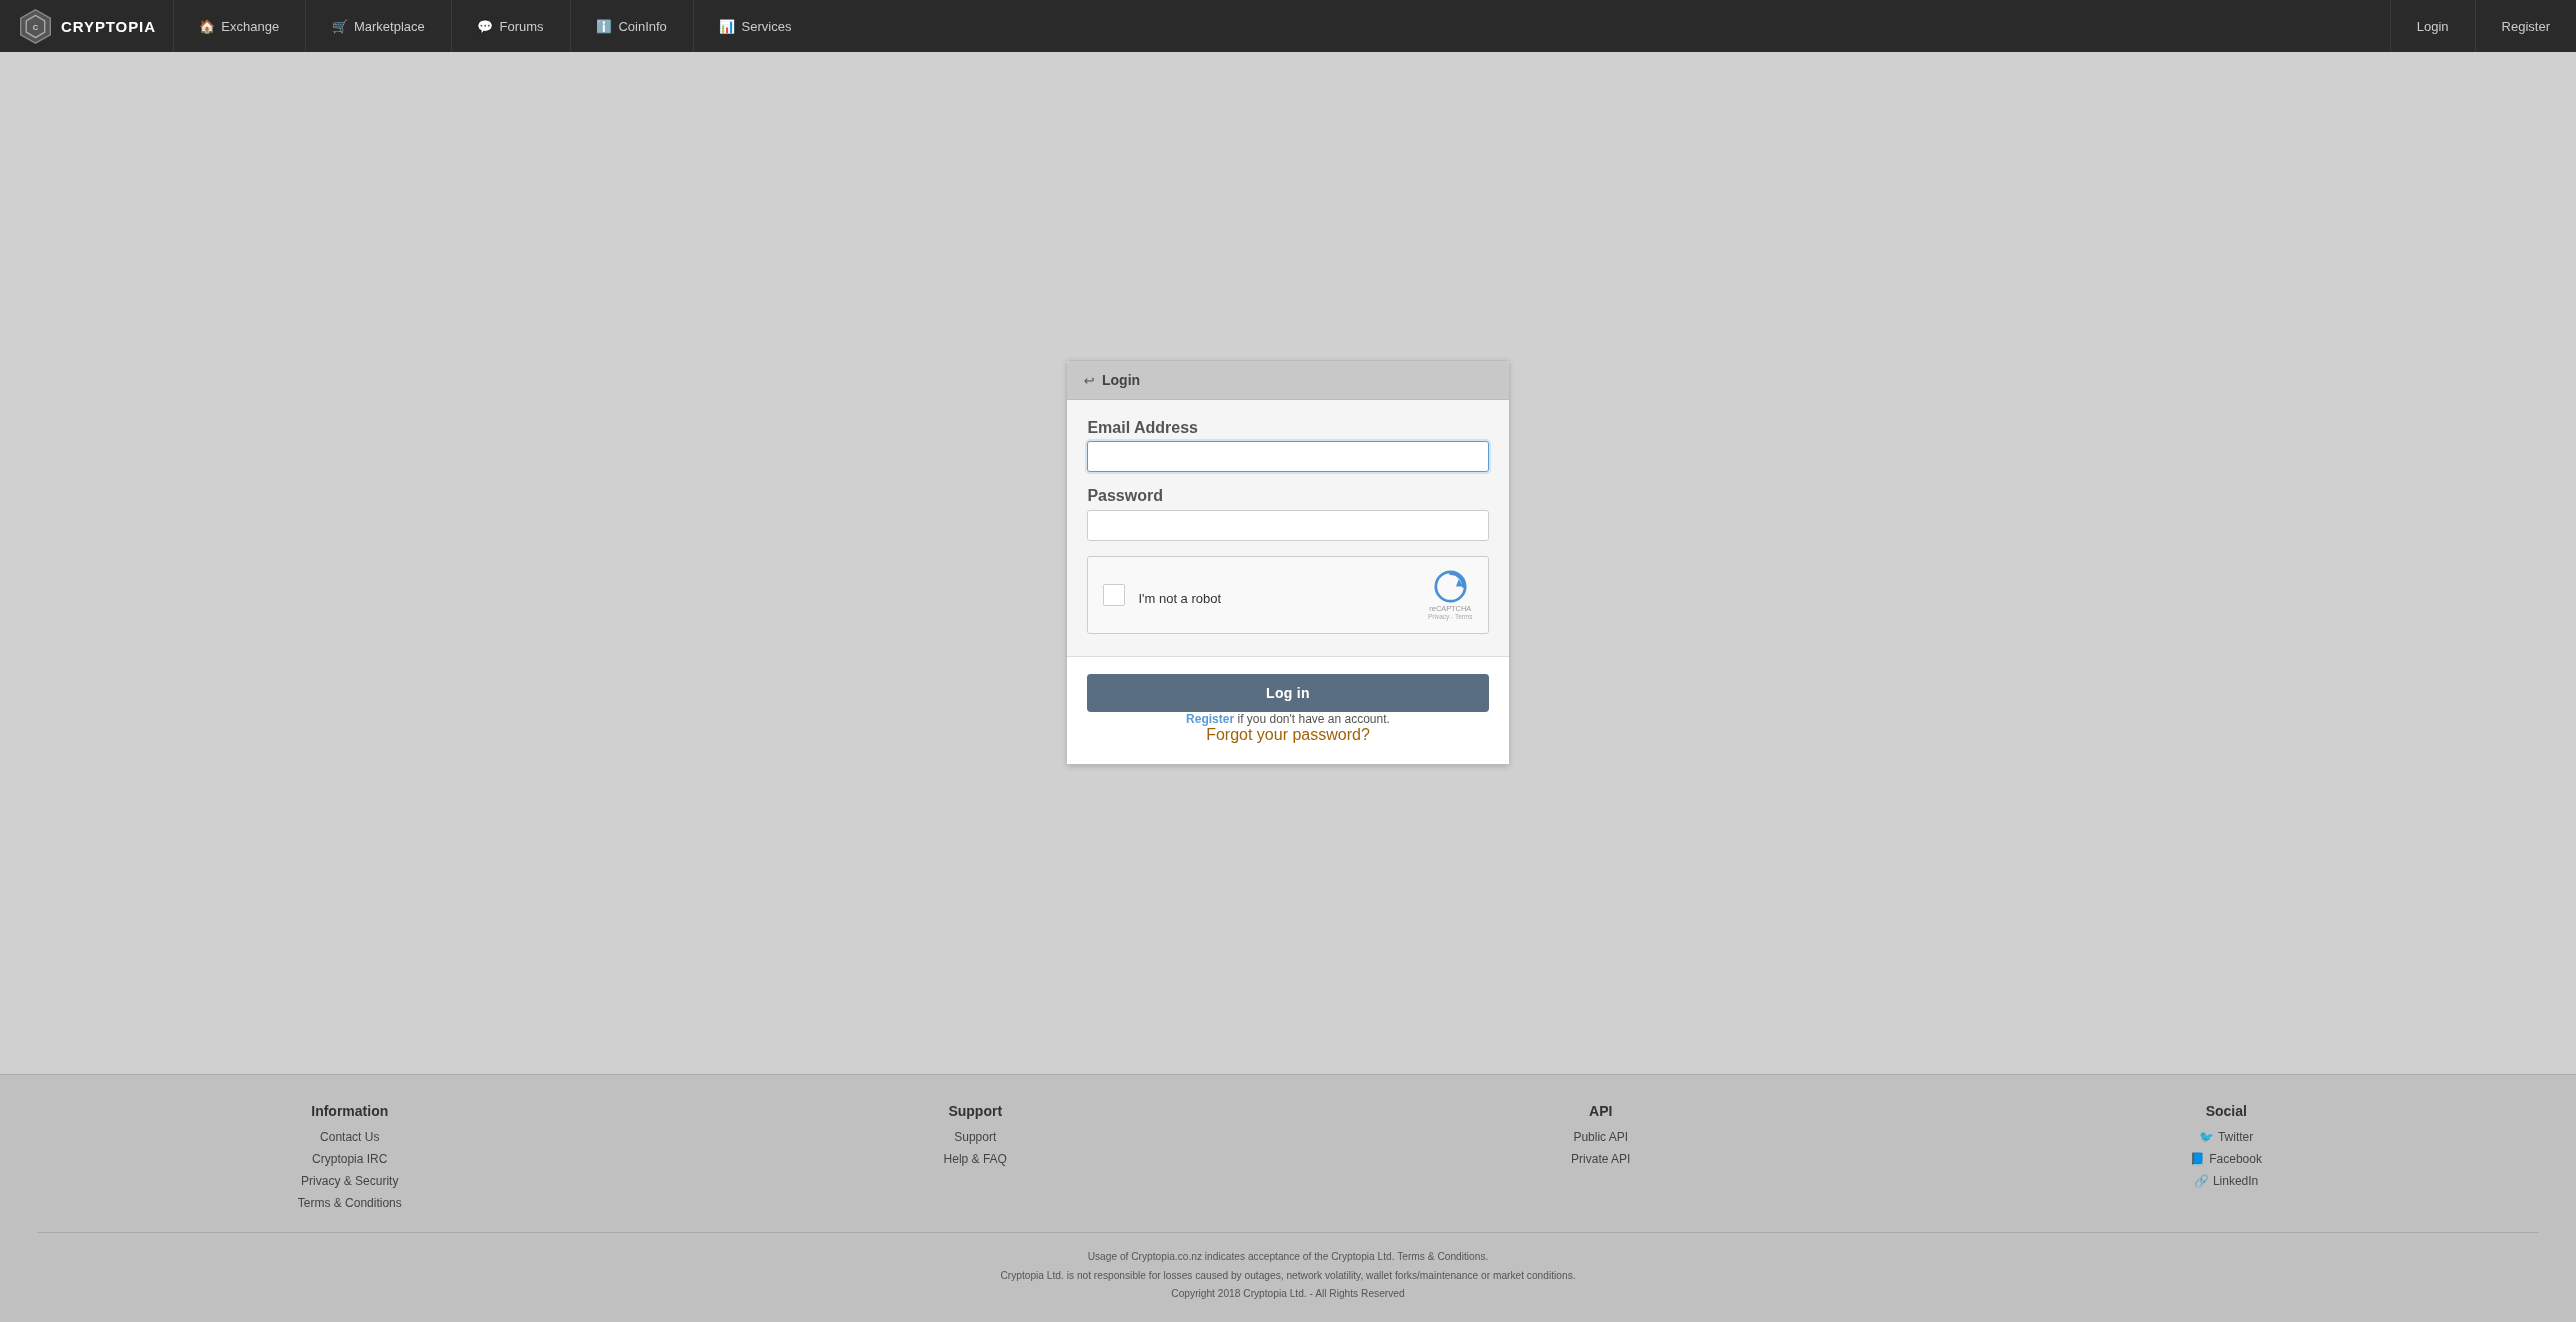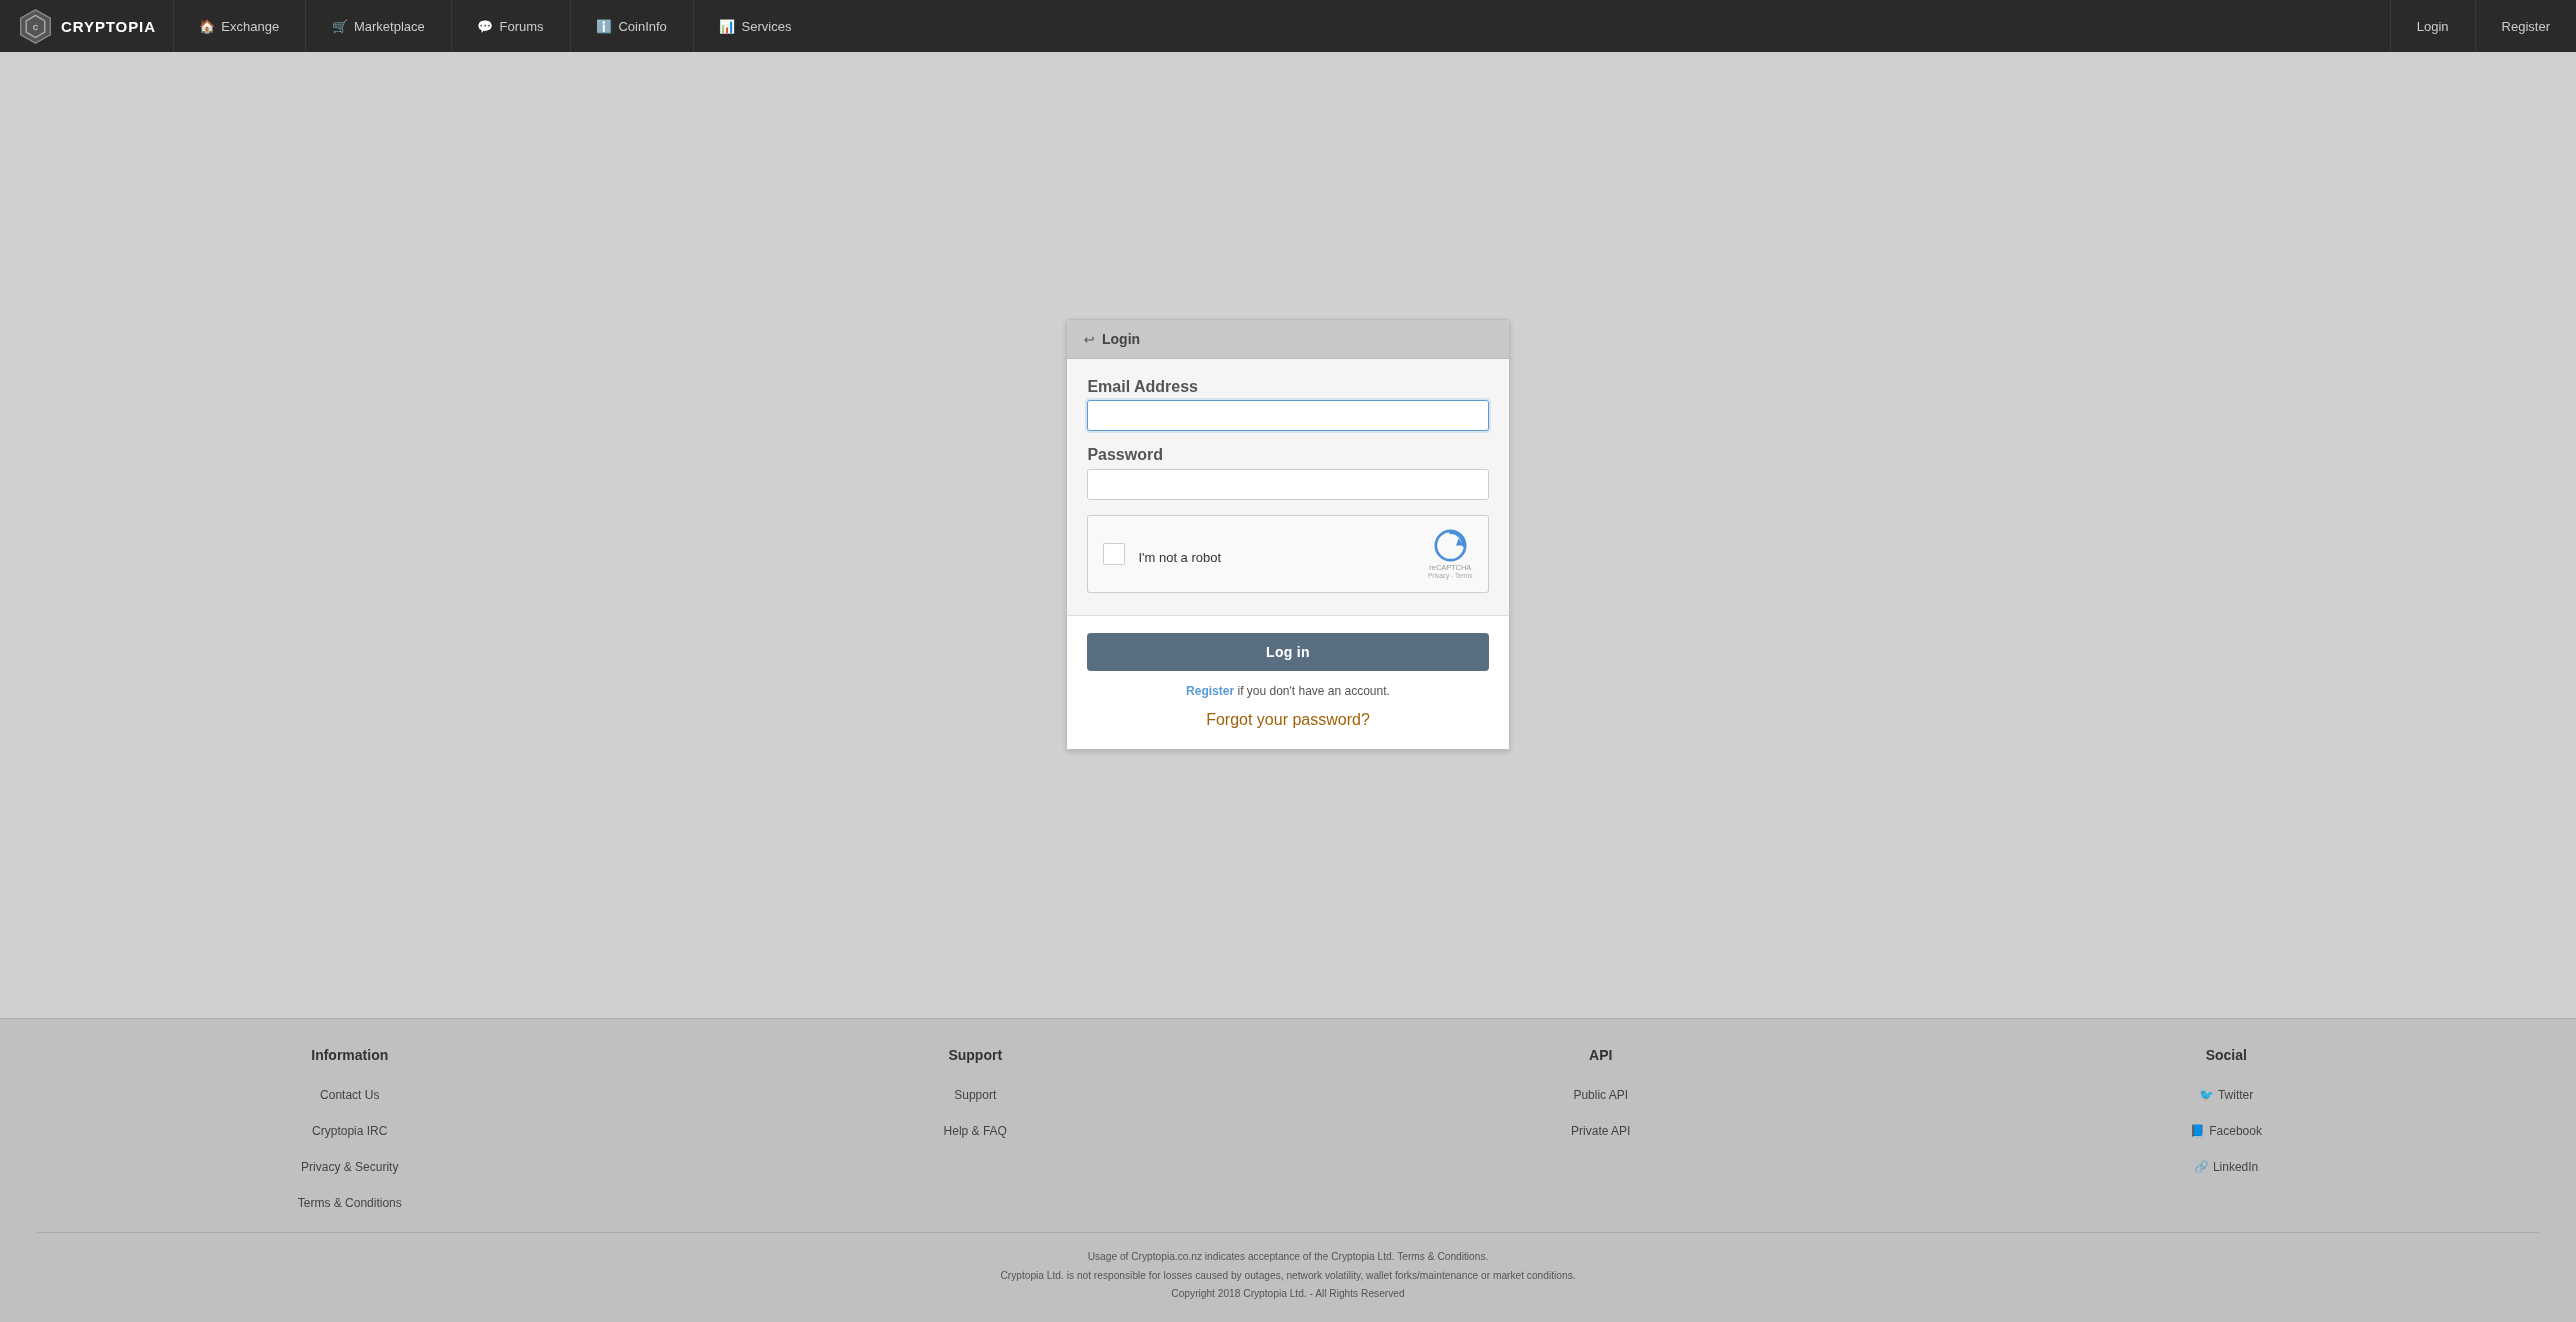"Log in" .login-button-area { gap: 13px -> none }
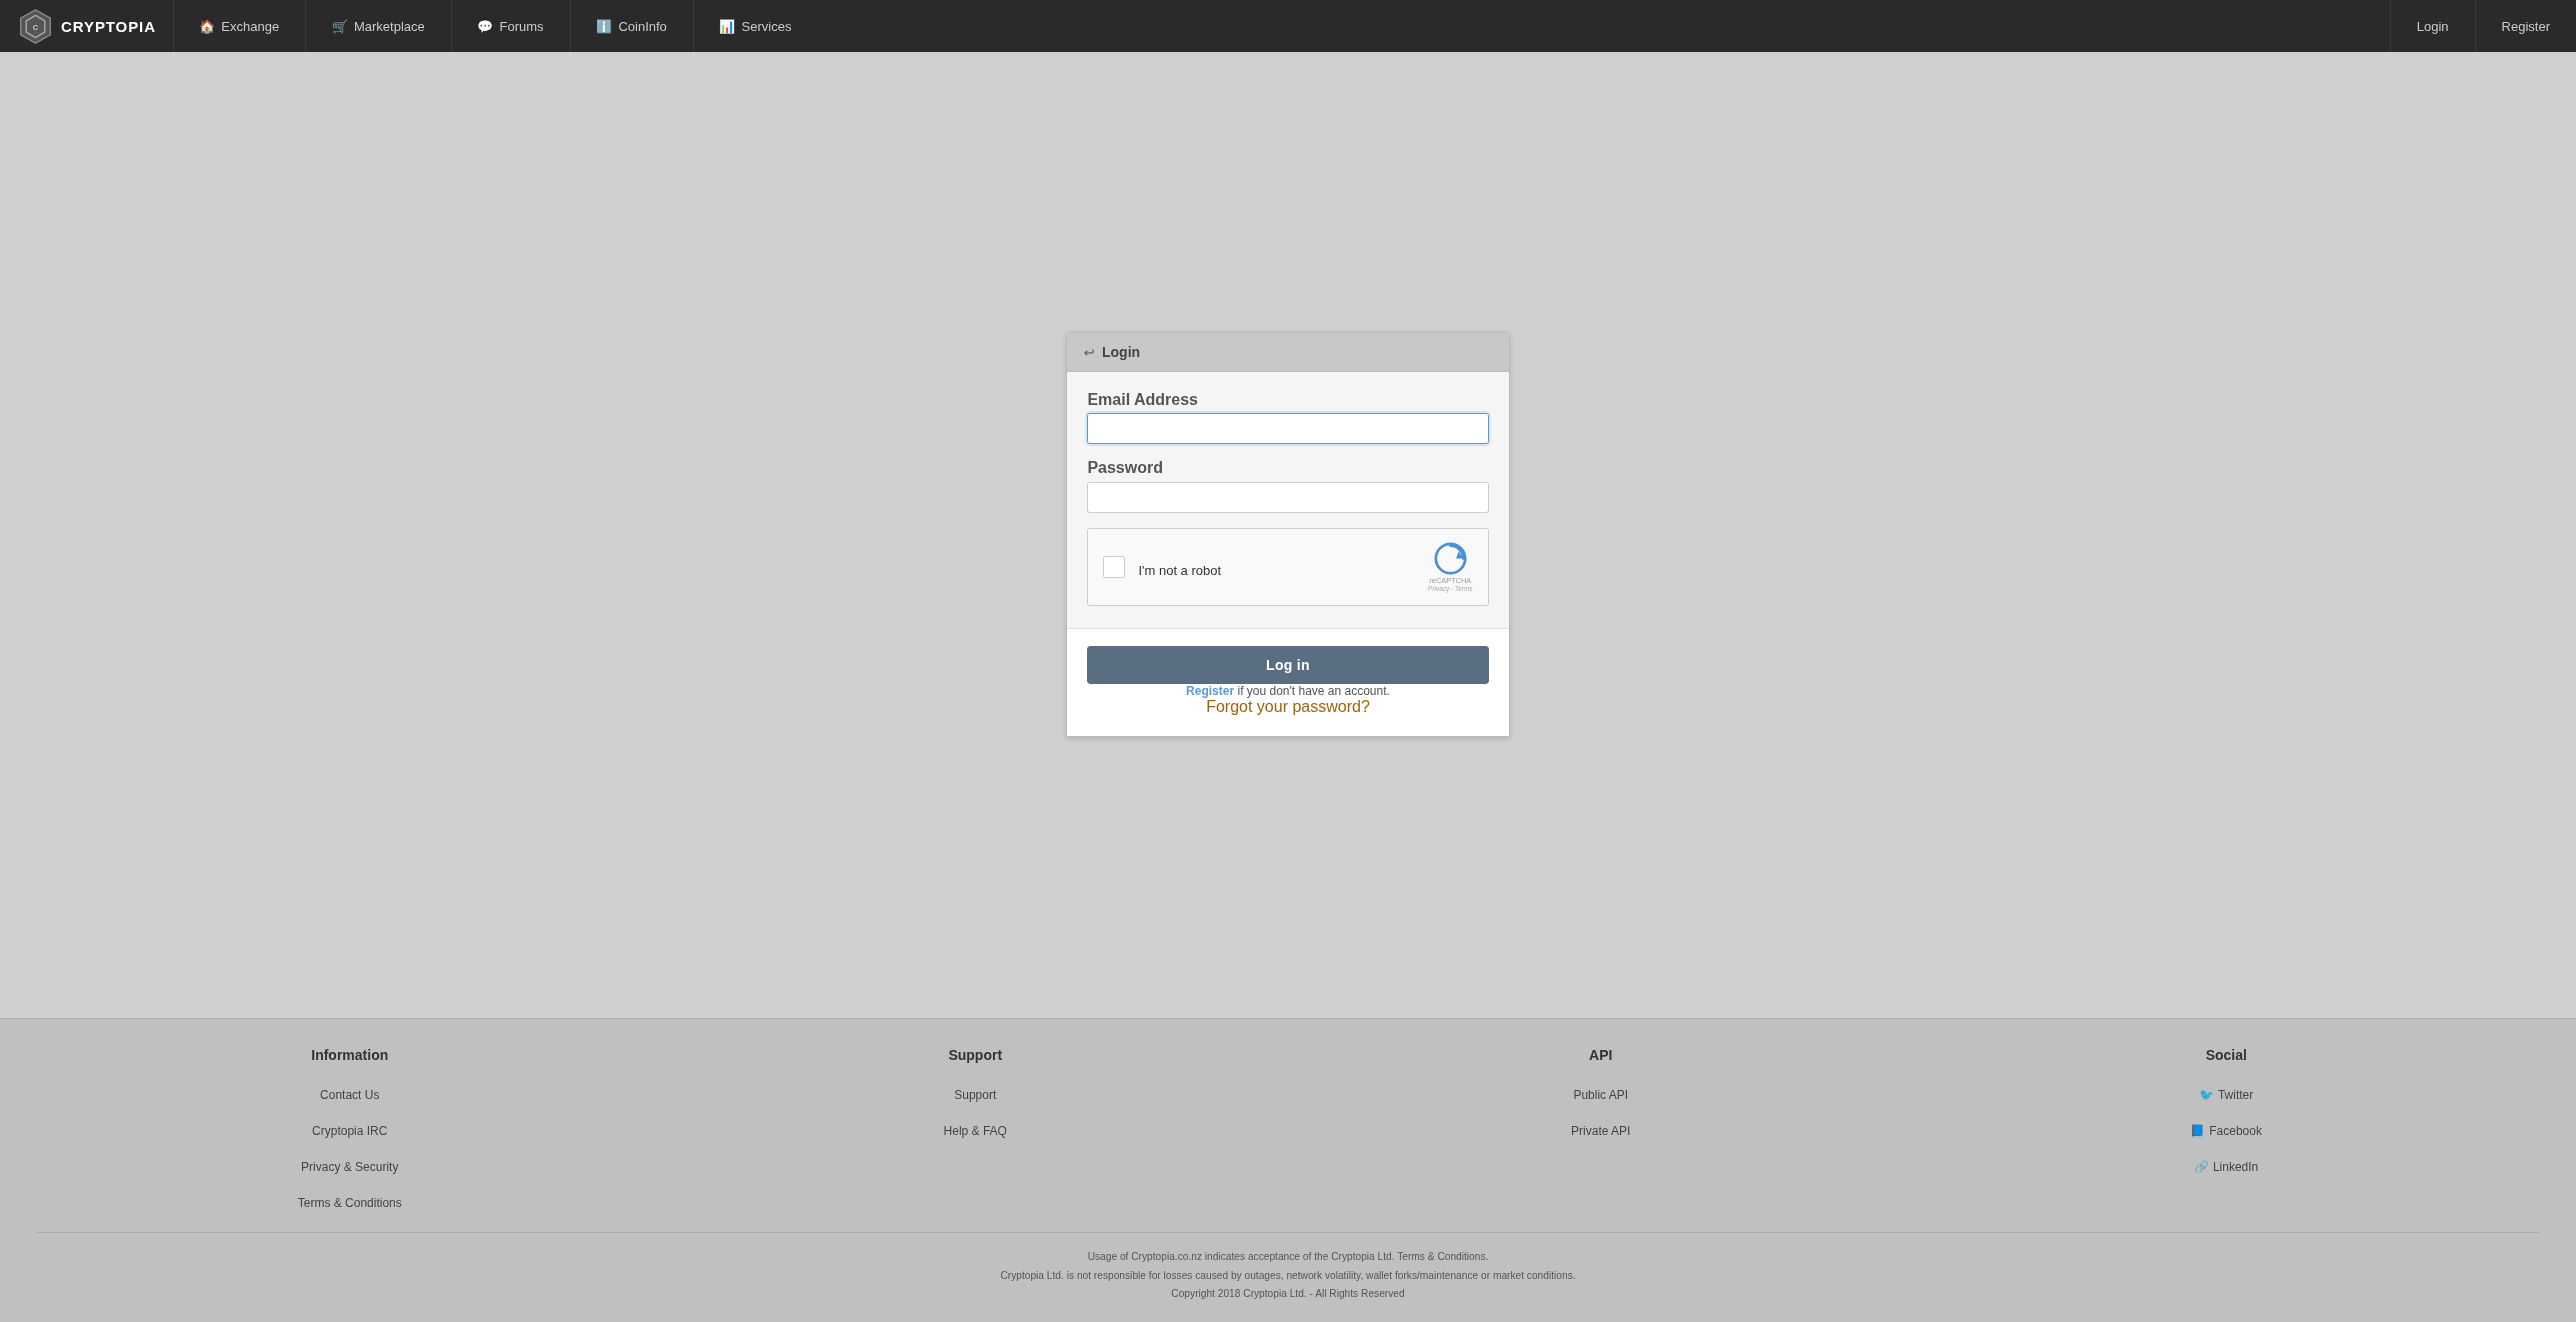"Information" .footer-col { gap: 22px -> 8px }
